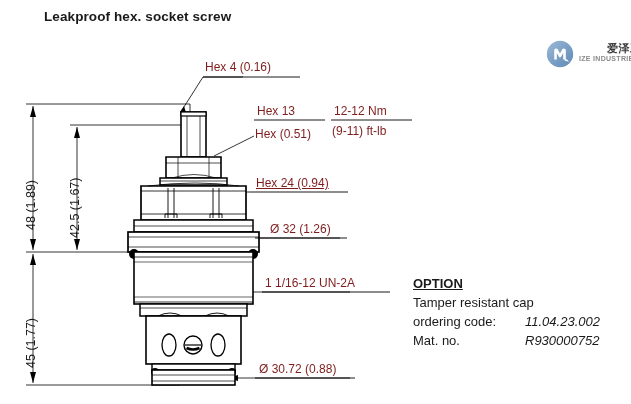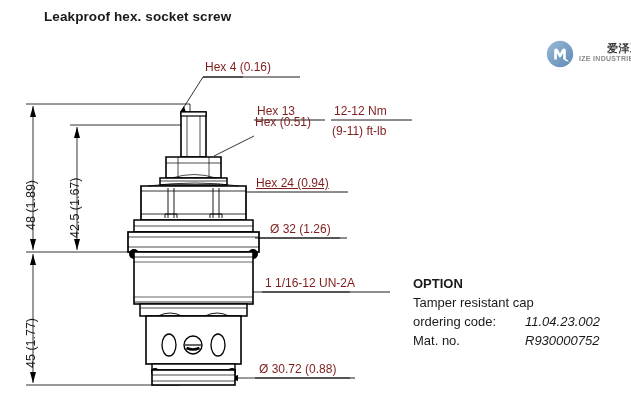"Hex (0.51)" div.lbl { top: 115px -> 127px }
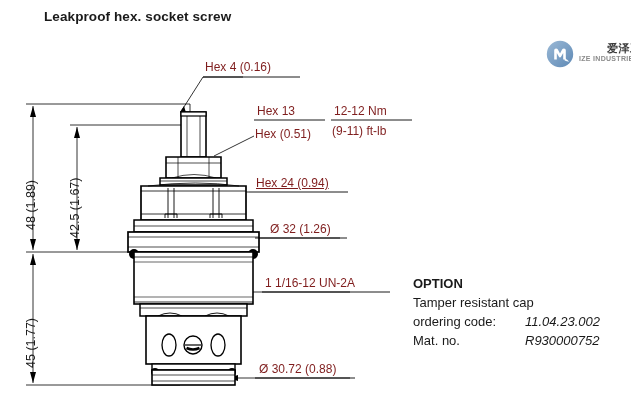"OPTION" .option .hd { text-decoration: none -> underline }
